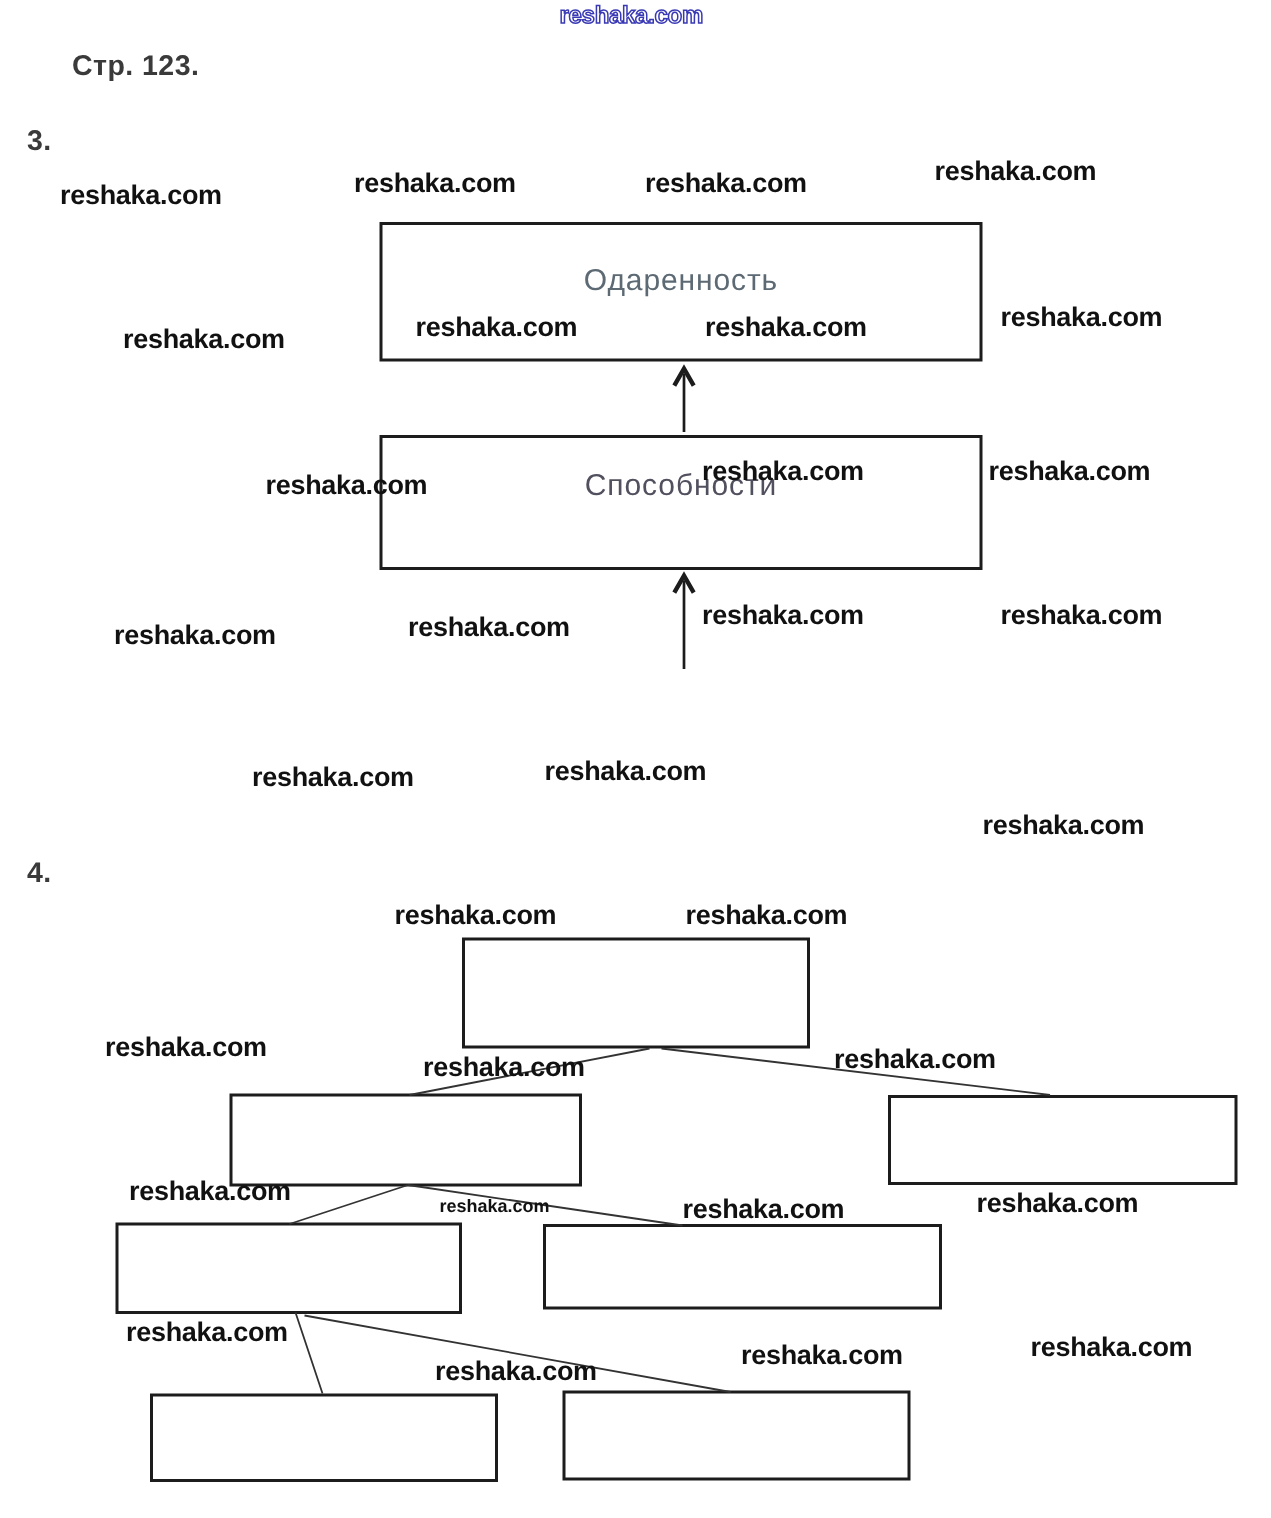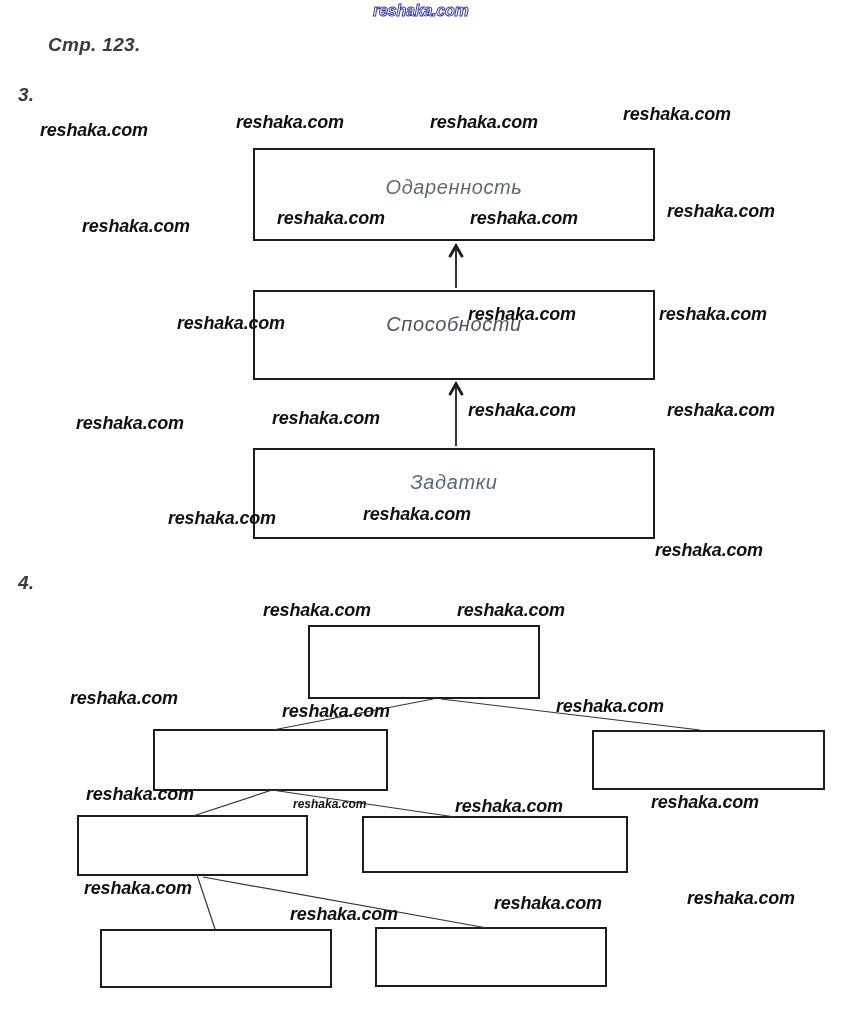"reshaka.com" .page { font-style: italic -> none }
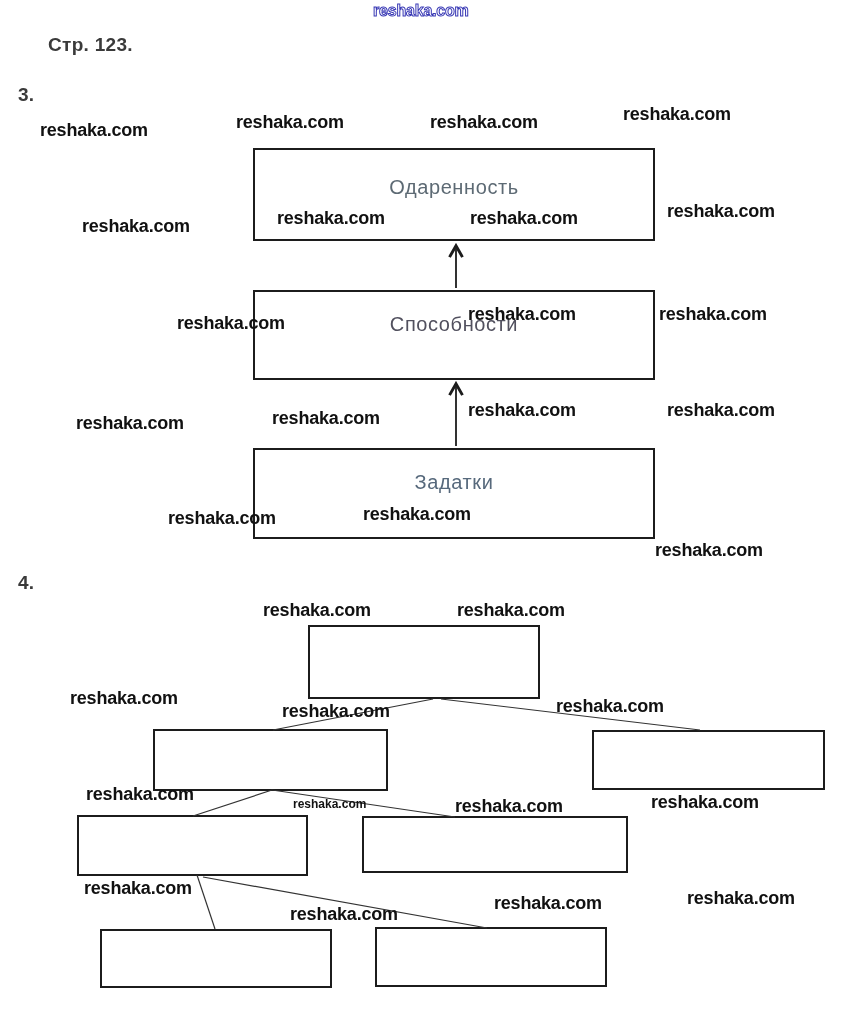"Задатки" div.dbox { html: <div> <span>Задатки</span> </div> -> none }
